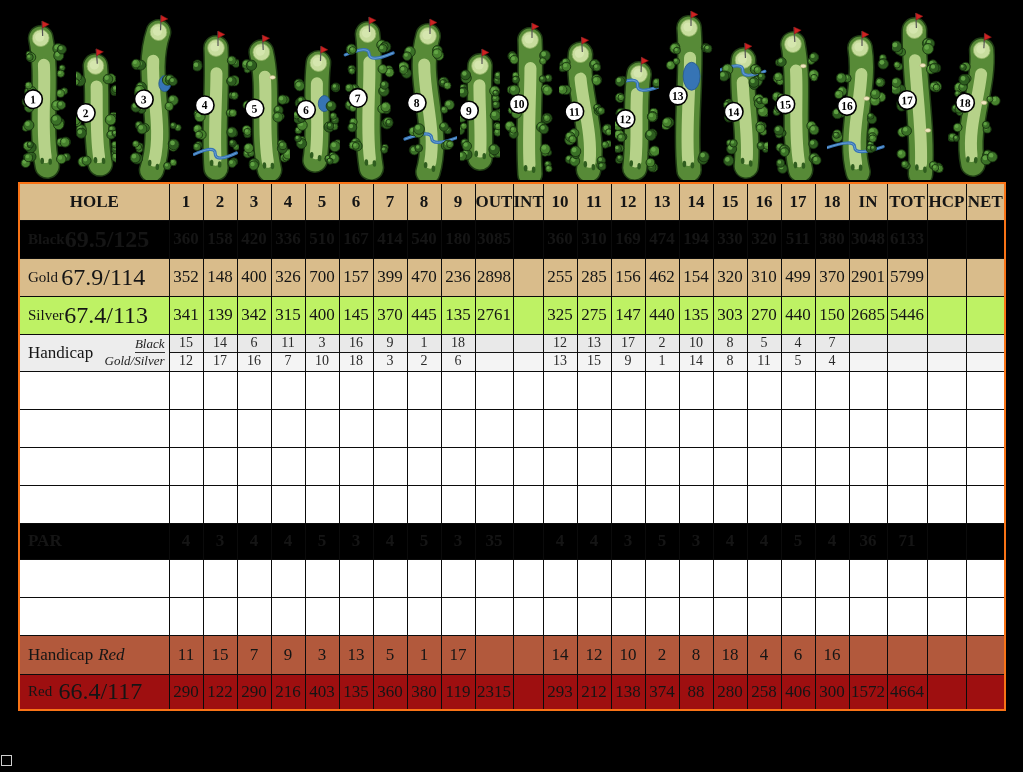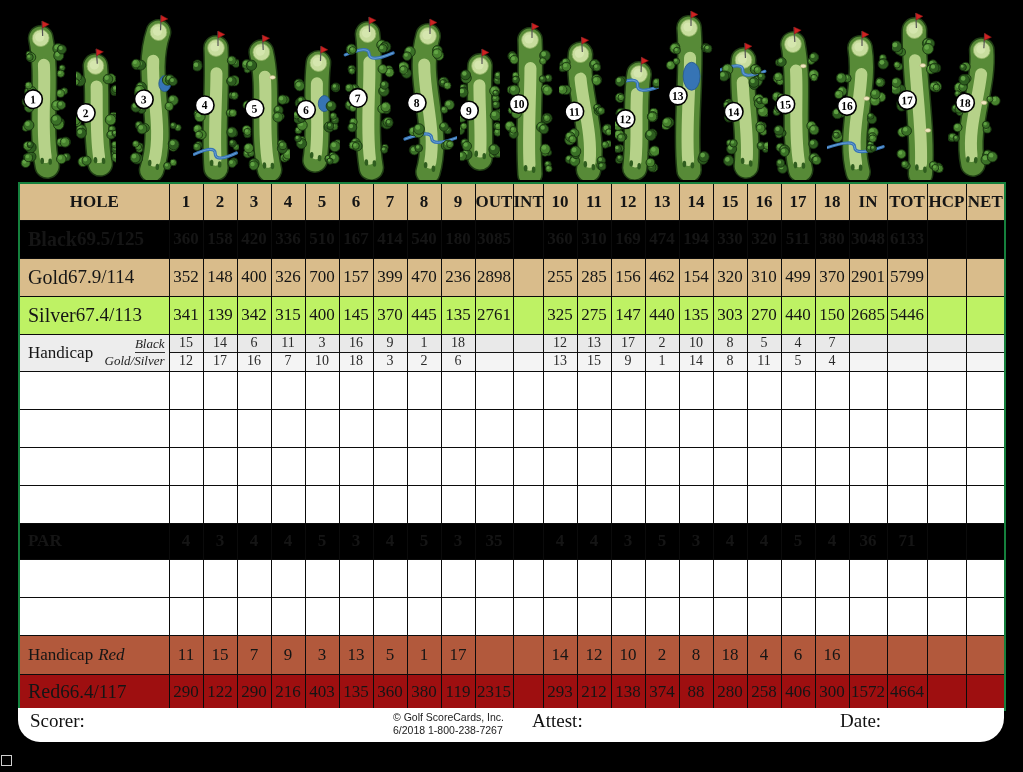"HOLE" #score-table { border: 2px solid #15803d -> 2px solid #f97316 }
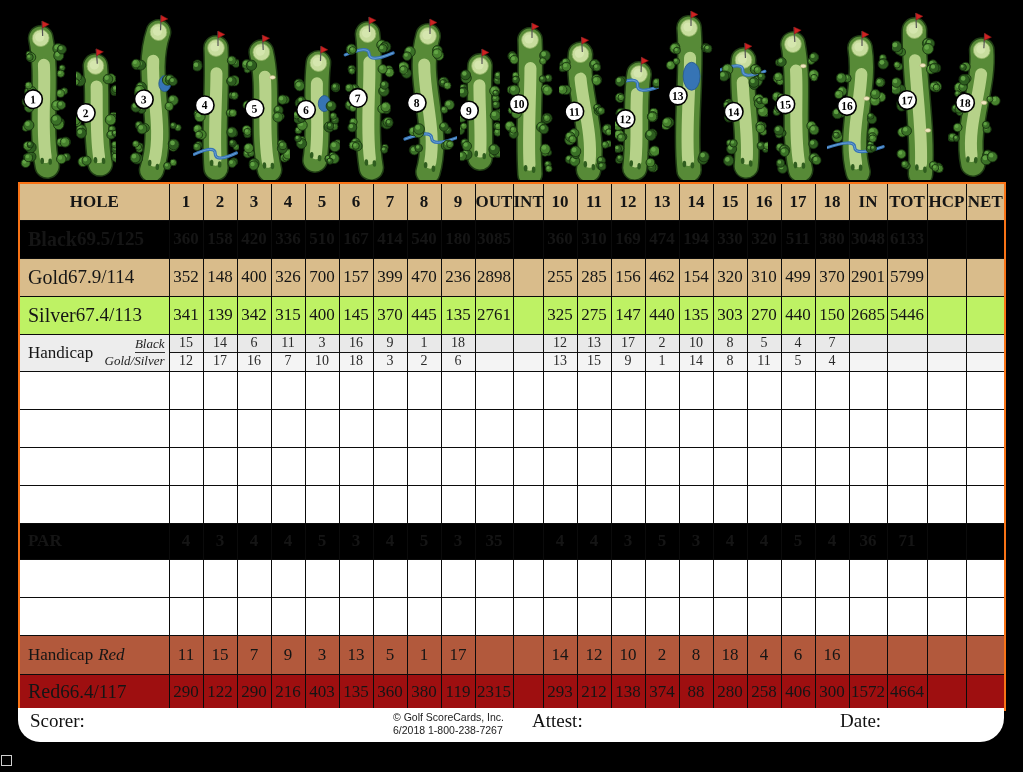"Gold" .tees-label .tee-name { font-size: 20px -> 15px }
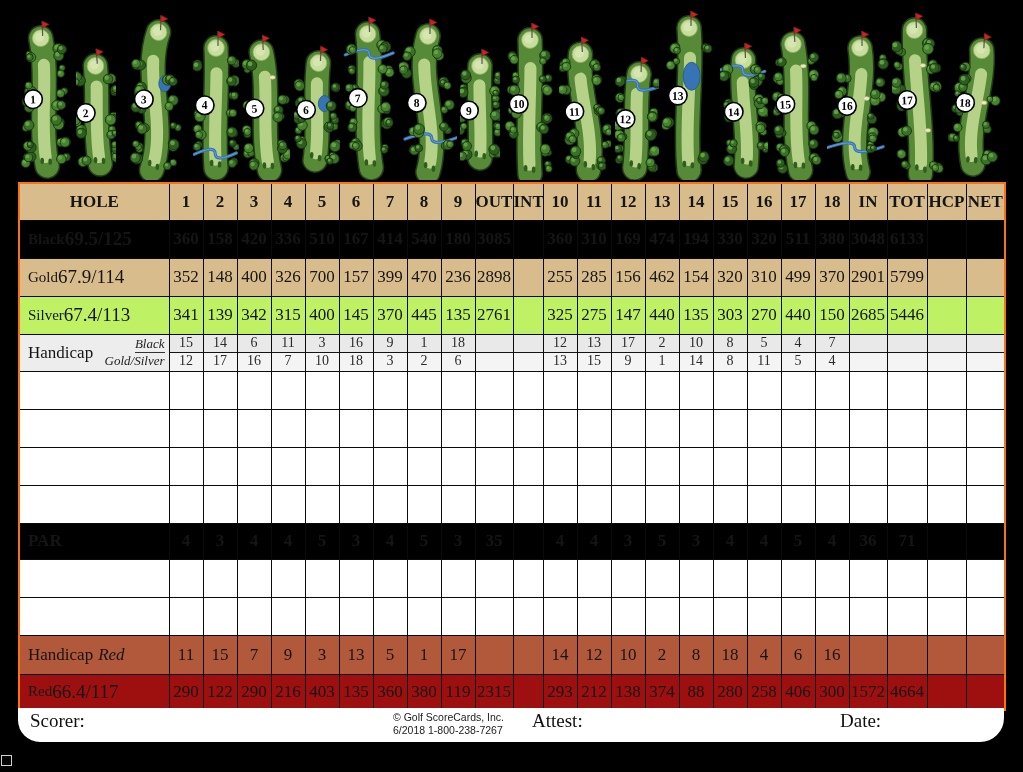"67.9/114" .tees-label .tee-rating { font-size: 19px -> 24px; text-align: left -> center }
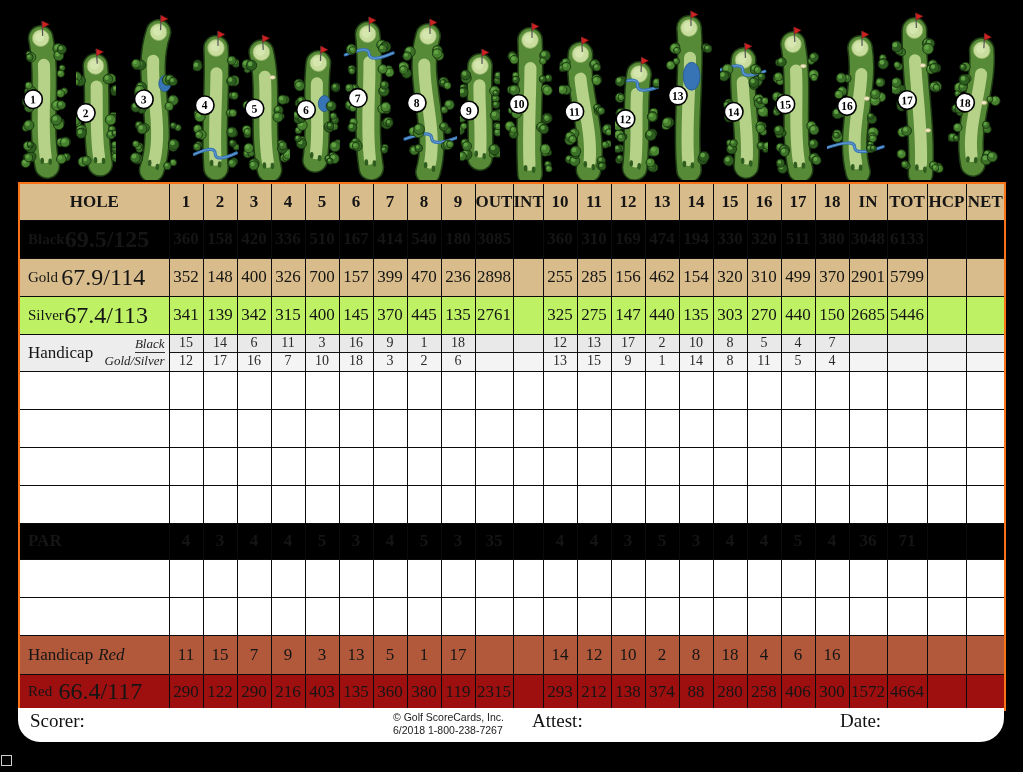"Scorer:" div { html: <div> <span>Scorer:</span> <div> <div>© Golf ScoreCards, Inc.</div> <div>6/2018 1-800-238-7267</div> </div> <span>Attest:</span> <span>Date:</span> </div> -> none }
